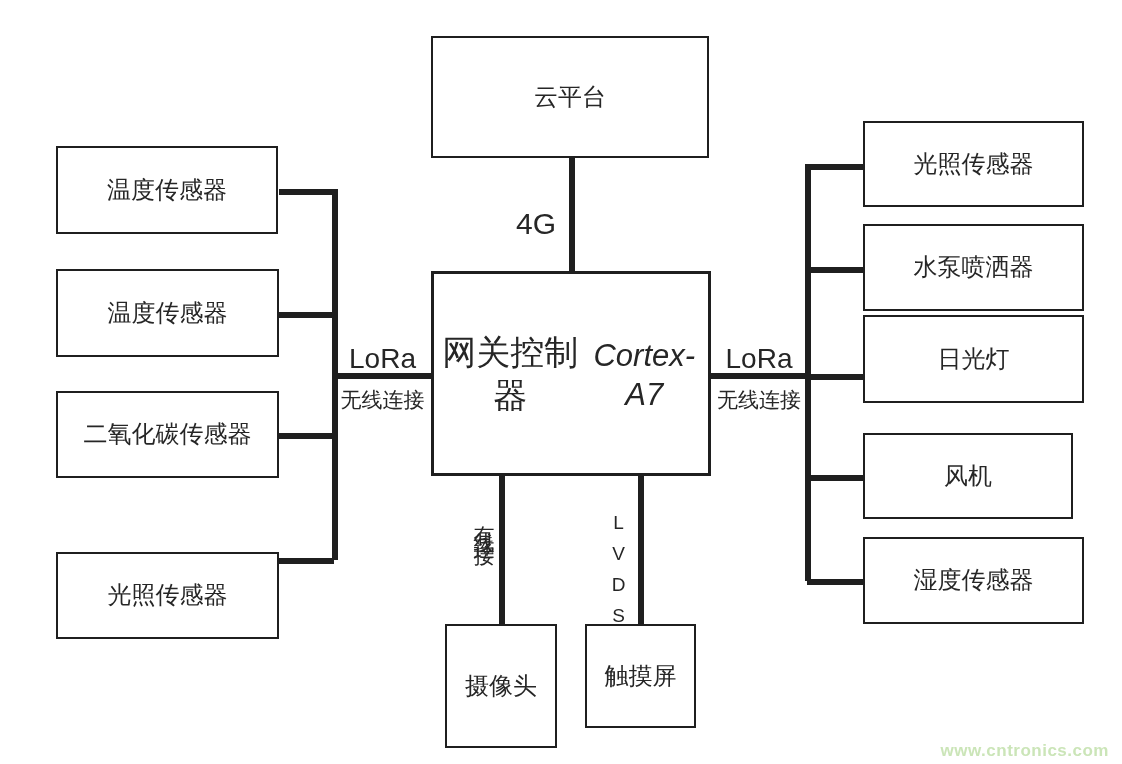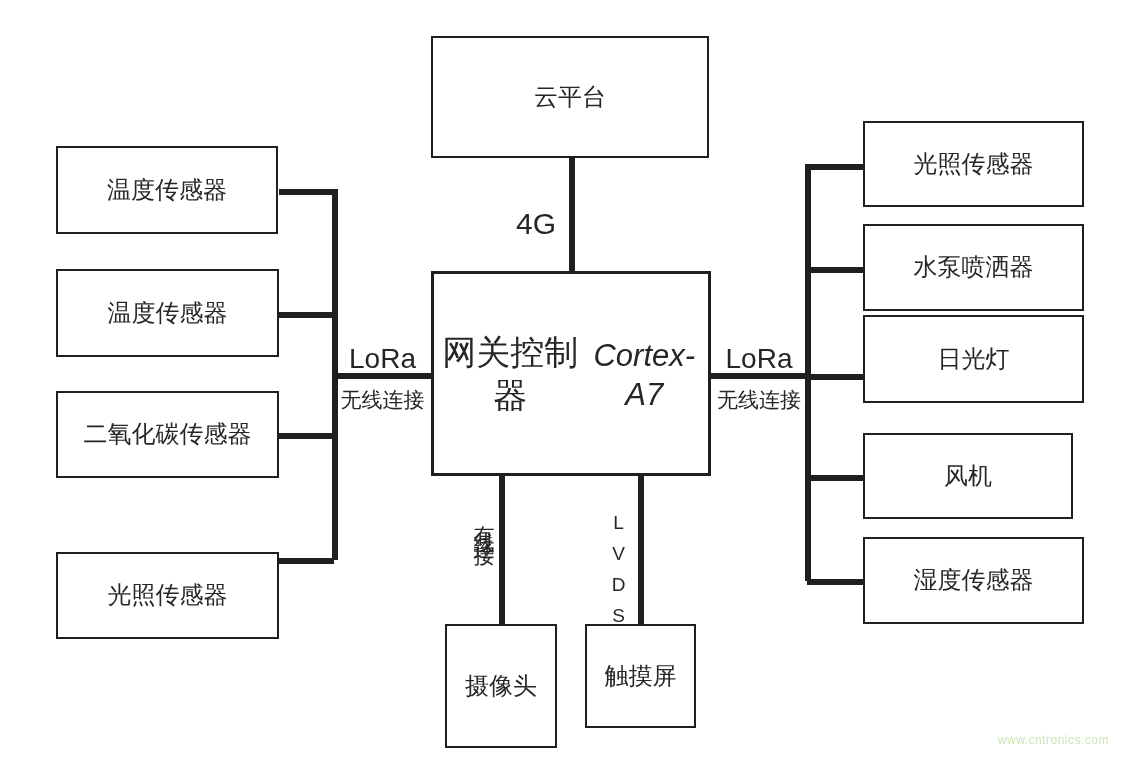"www.cntronics.com" #lb-watermark { bottom: 20px -> 6px; font-size: 12px -> 17px; font-weight: none -> bold }
